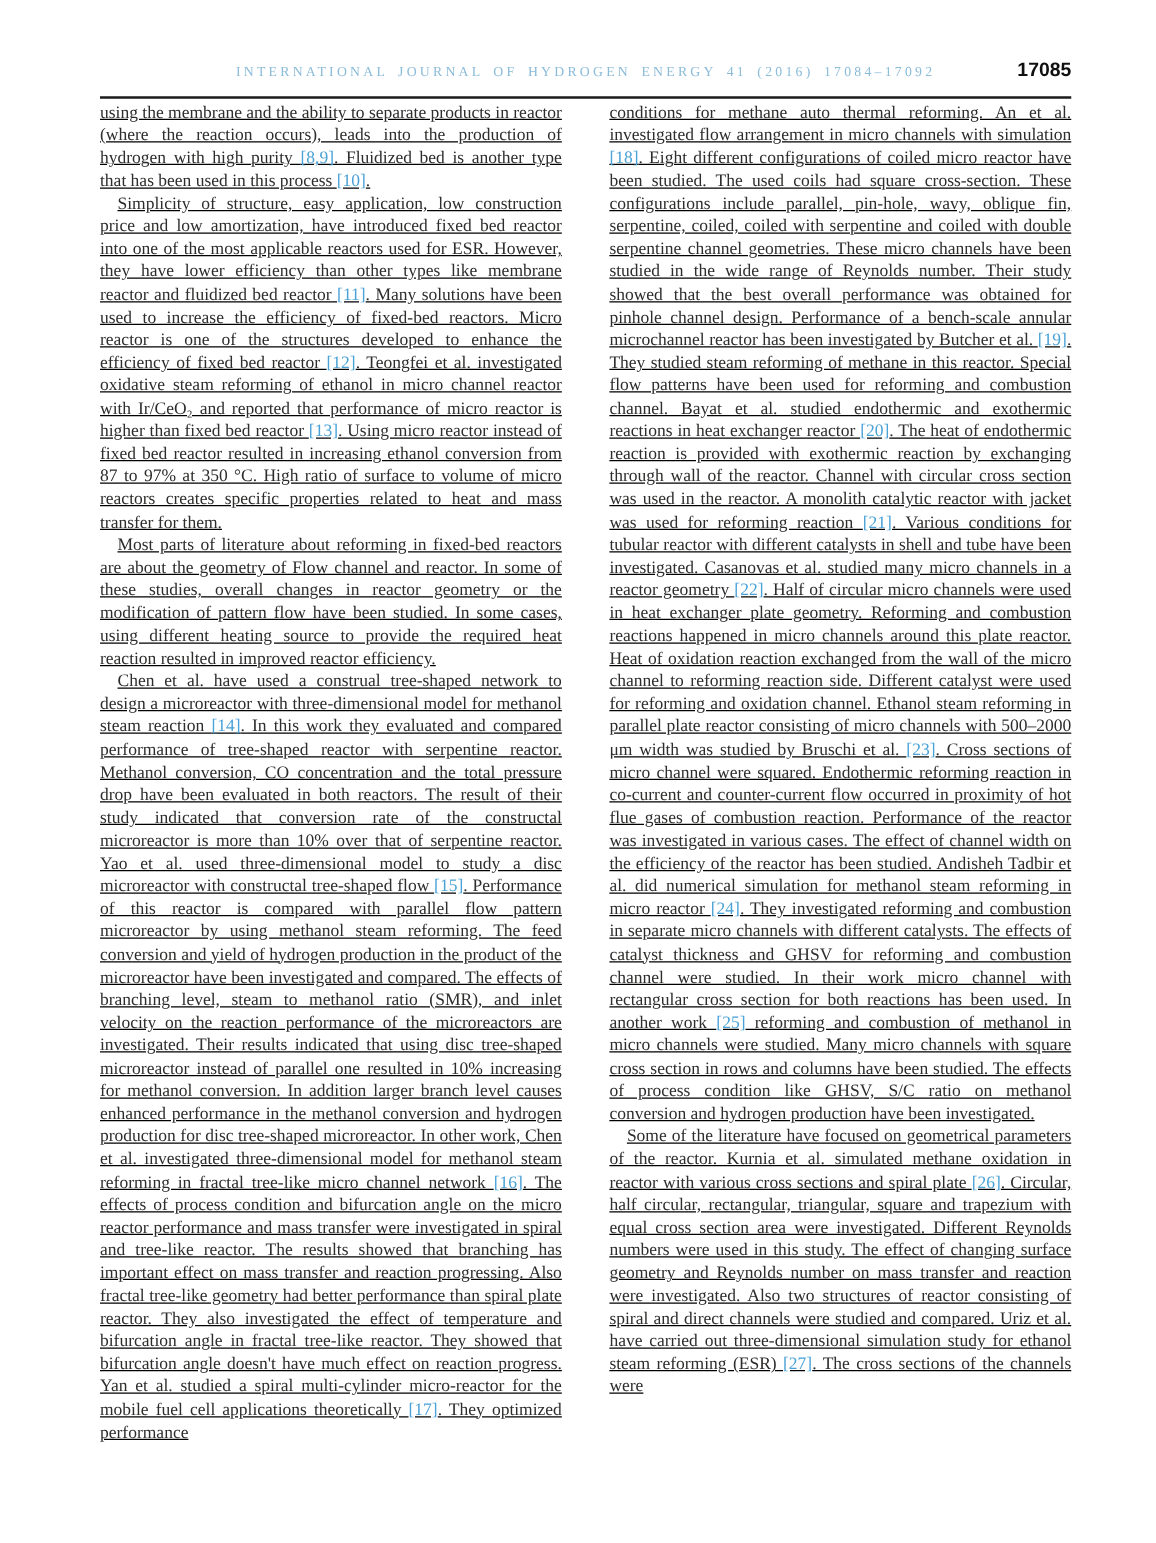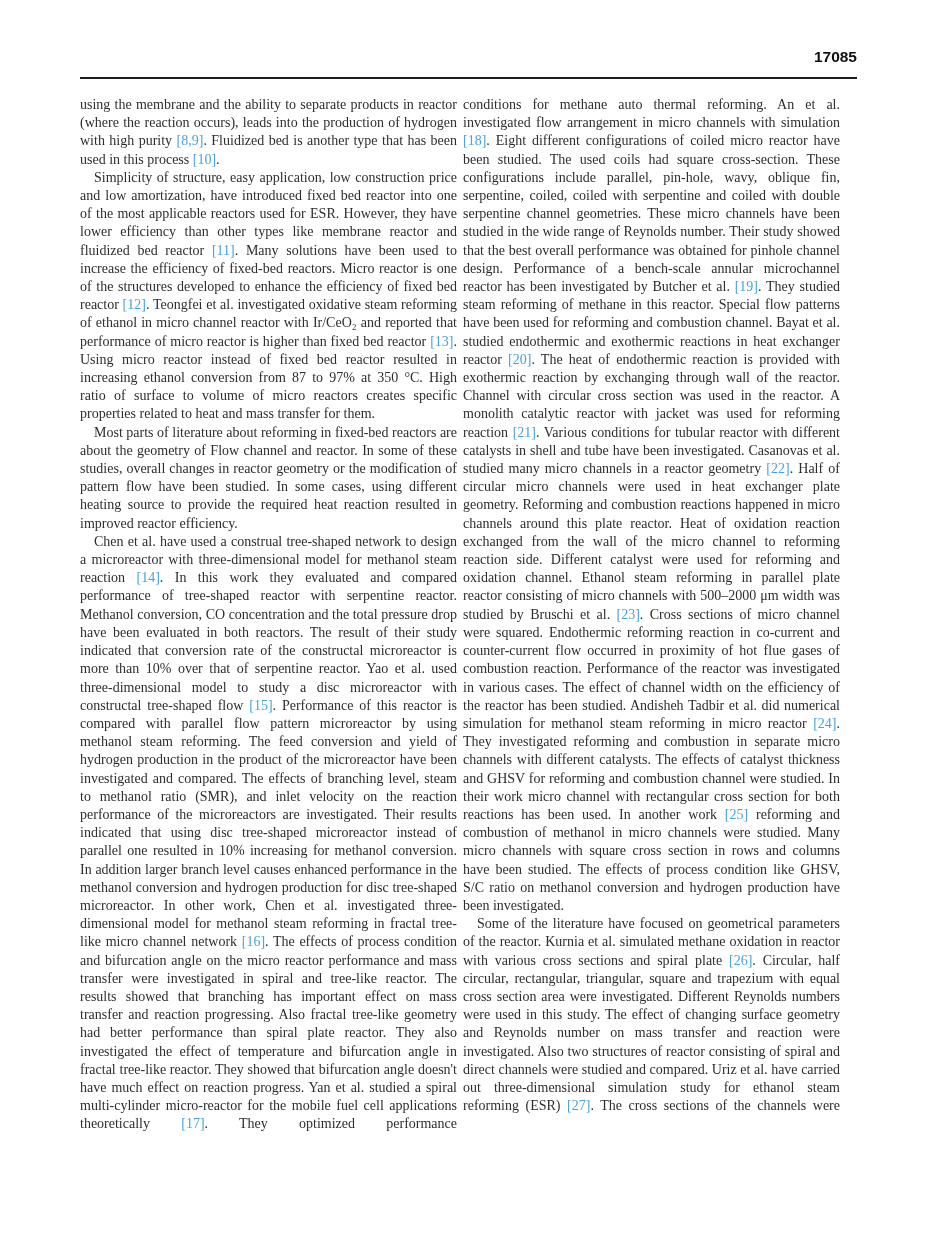"INTERNATIONAL JOURNAL OF HYDROGEN ENERGY" div.journal-line { html: none -> <div>INTERNATIONAL JOURNAL OF HYDROGEN ENERGY 41 (2016) 17084–17092</div> }
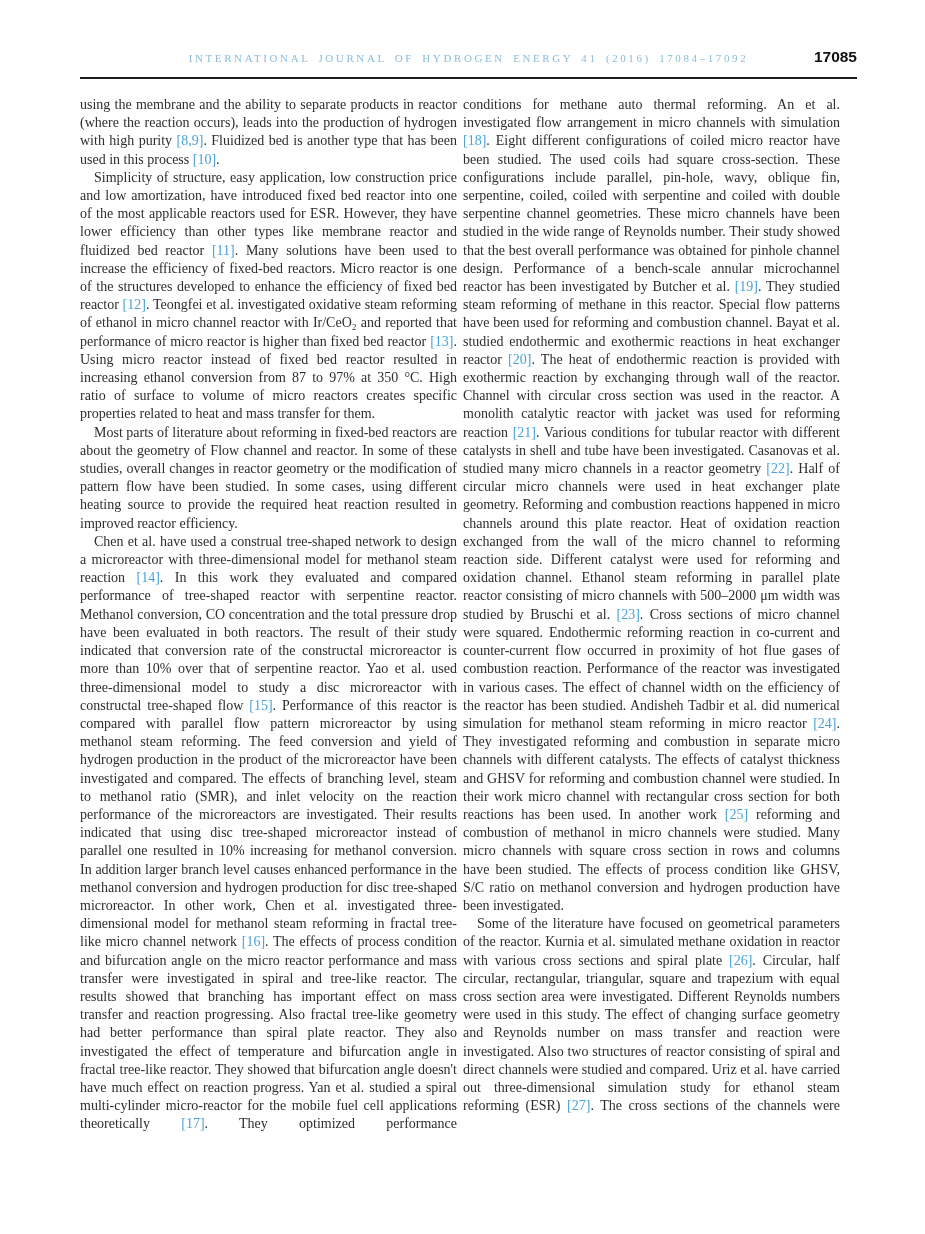"using the membrane and the" .columns { gap: 6px -> 38px; text-decoration: none -> underline; top: 96px -> 82px }
